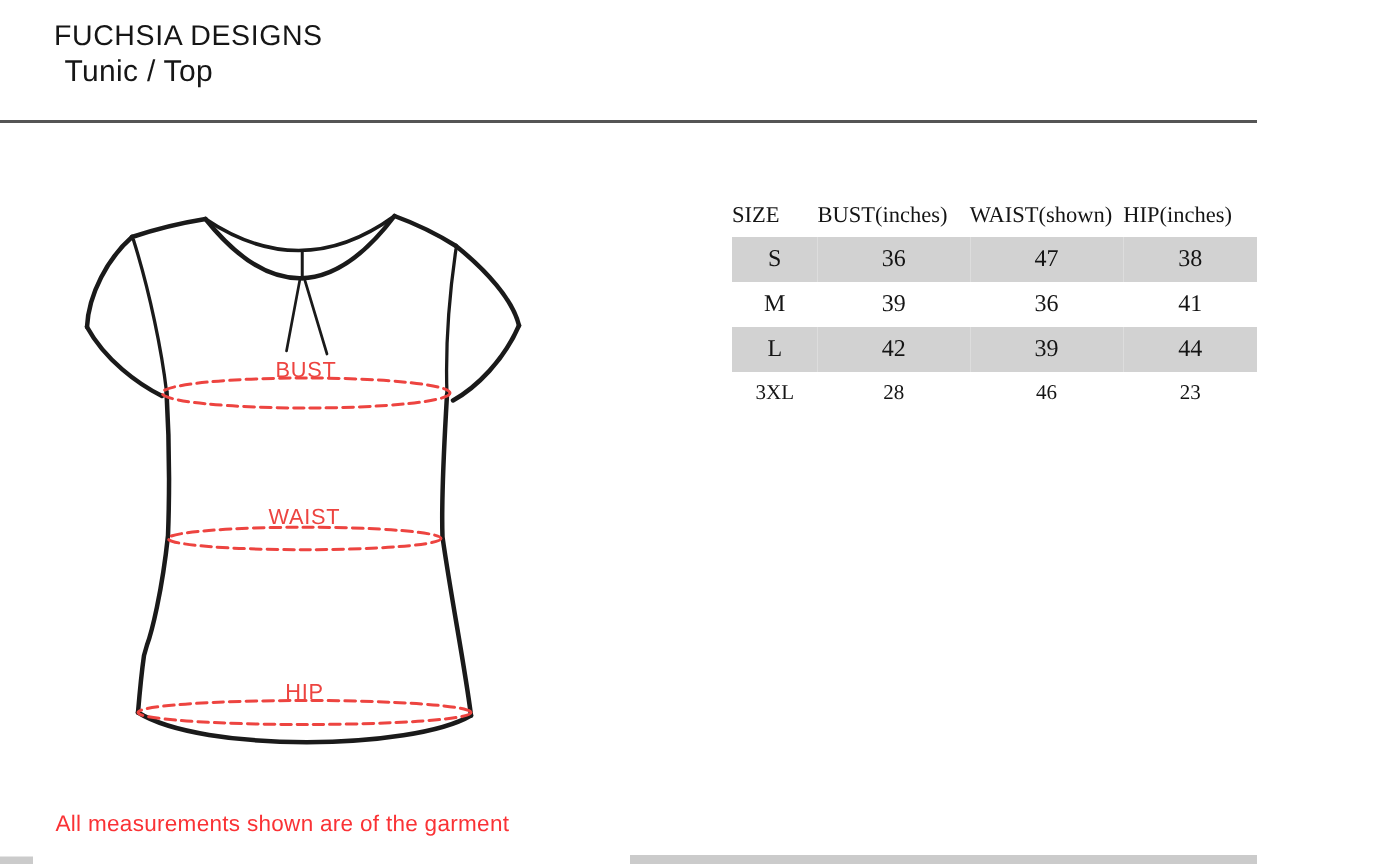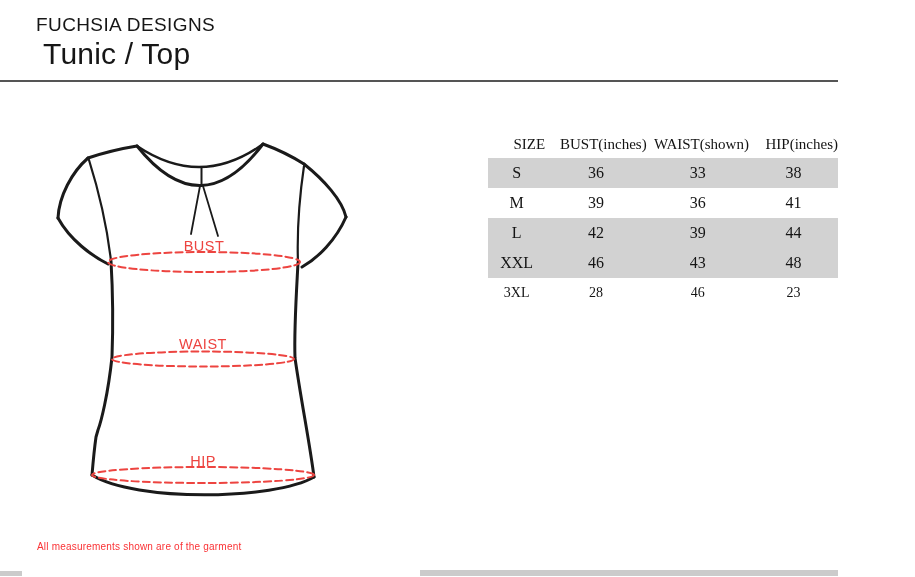"Tunic / Top" .product { font-size: 30px -> 20px }
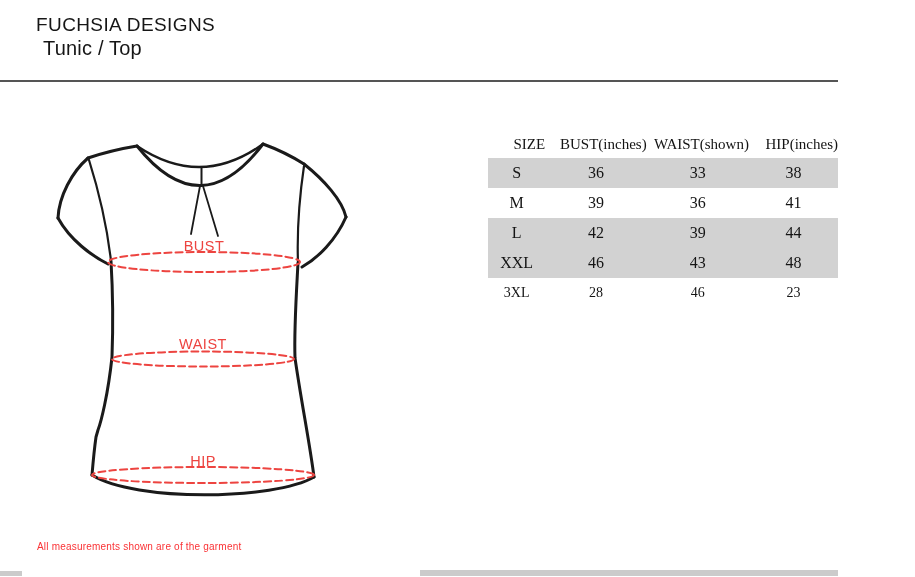"SIZE" .size-chart th { text-align: right -> left }
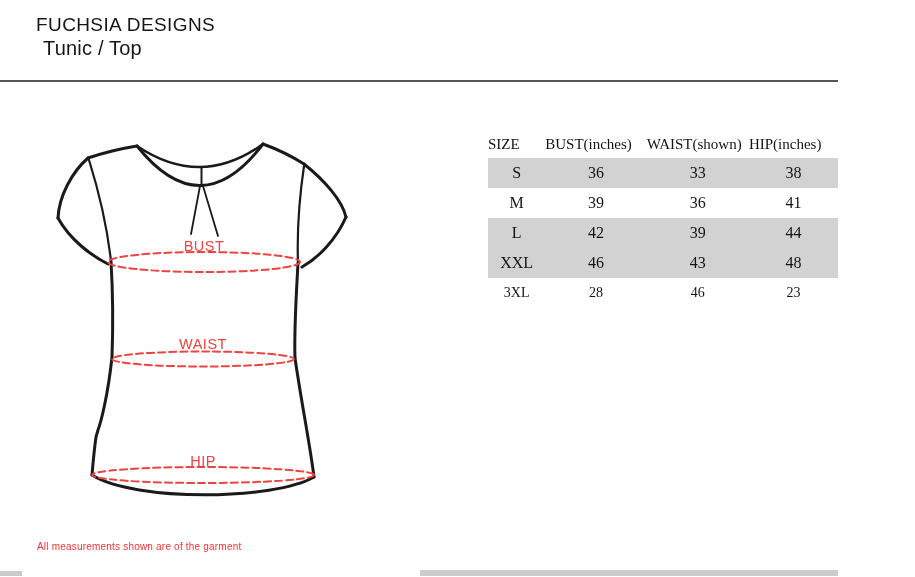"33" td { text: 33 -> 47 }
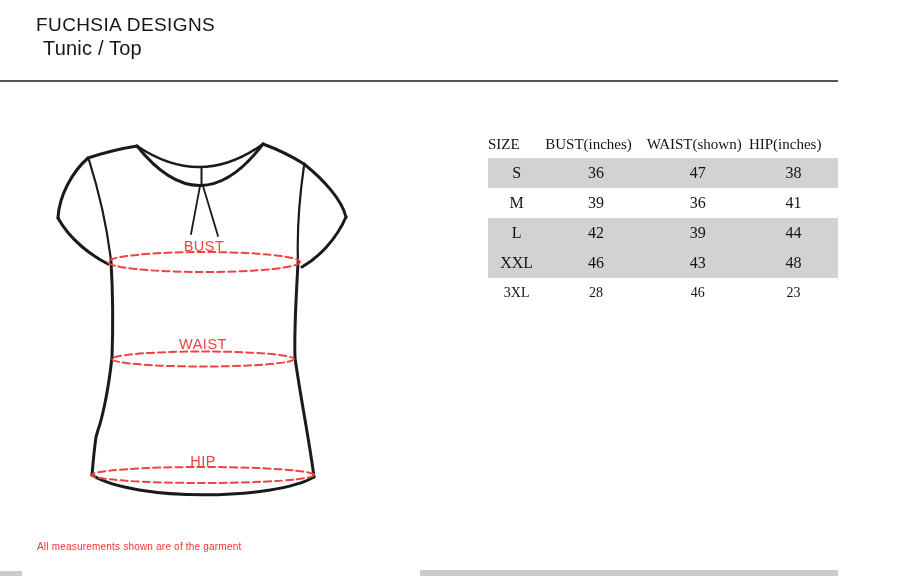"XXL" tr.striped { html: <tr> <td>XXL</td> <td>46</td> <td>43</td> <td>48</td> </tr> -> none }
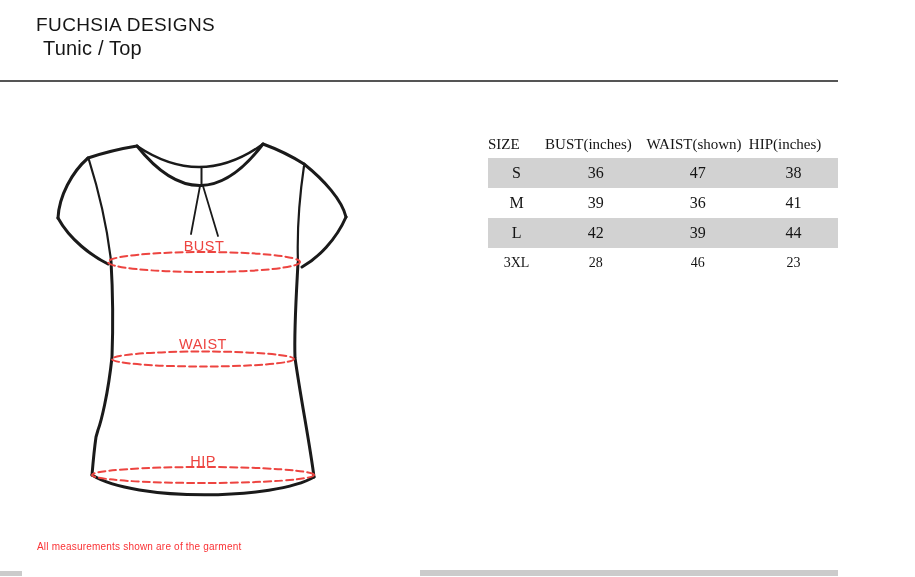"All measurements shown are of" .footnote { font-size: 10px -> 15px }
